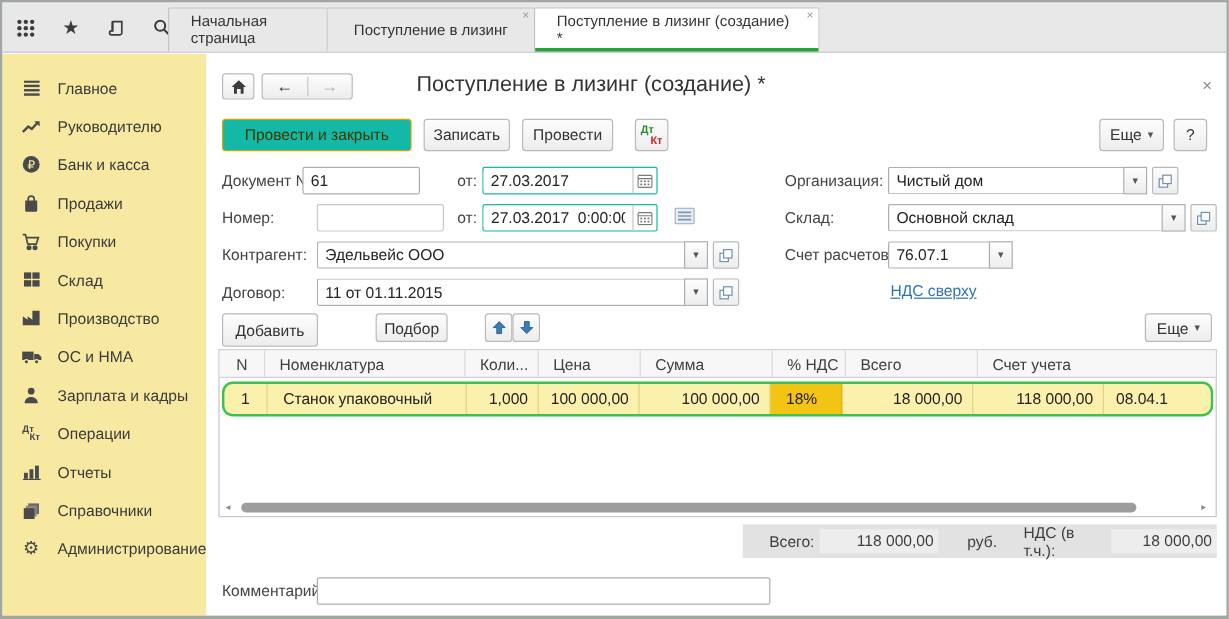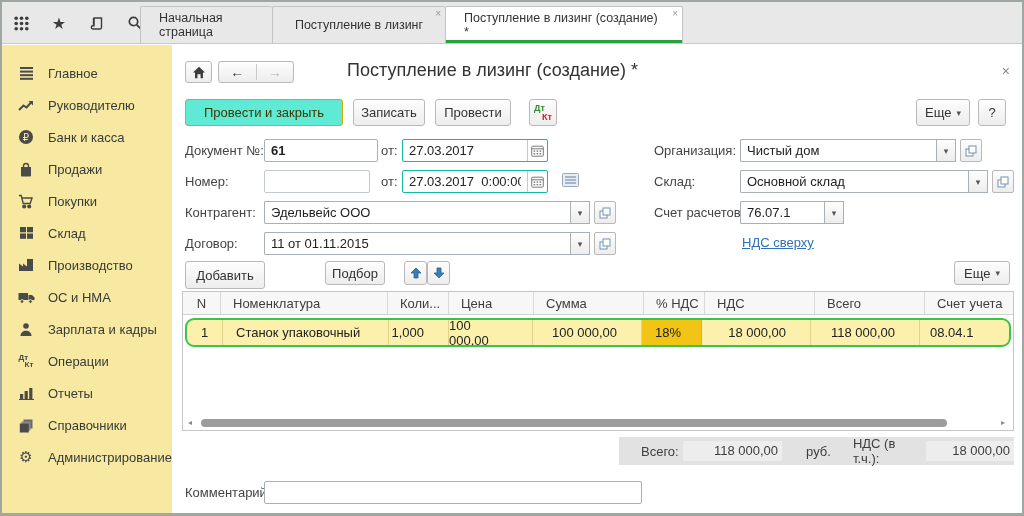"Провести и закрыть" .btn-primary { background: #5eead4 -> #14b8a6 }
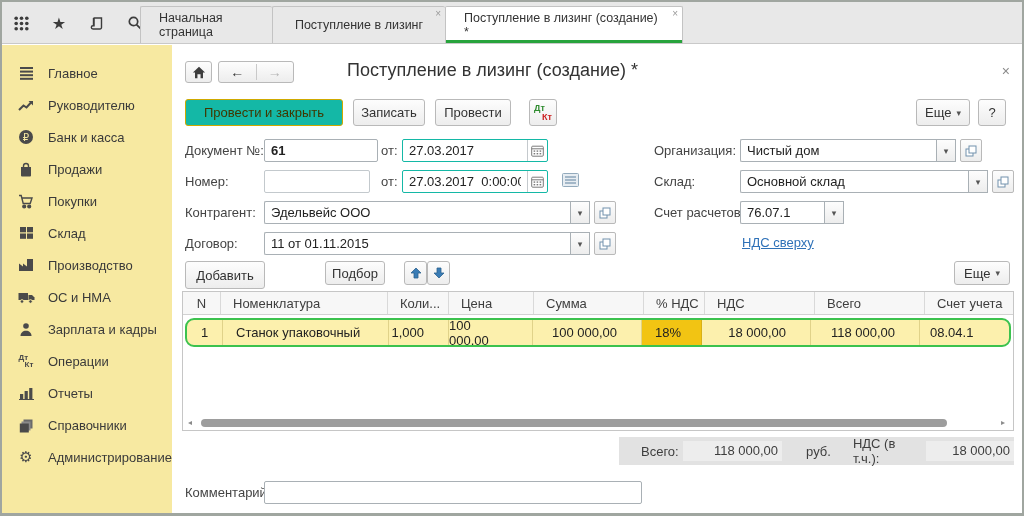"61" input.finput { font-weight: bold -> none; left: 92px -> 80px; width: 114px -> 98px }
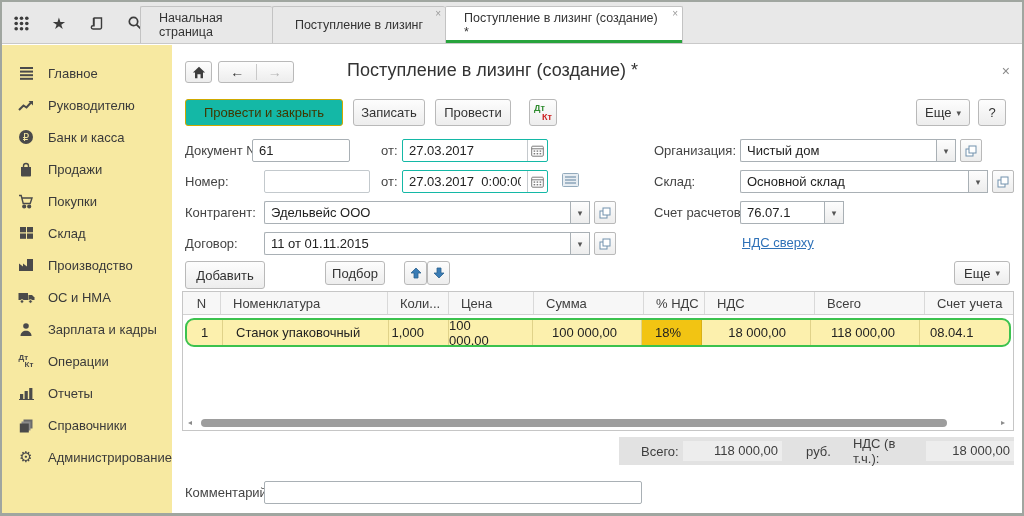"Подбор" .btn-pick { left: 153px -> 141px }
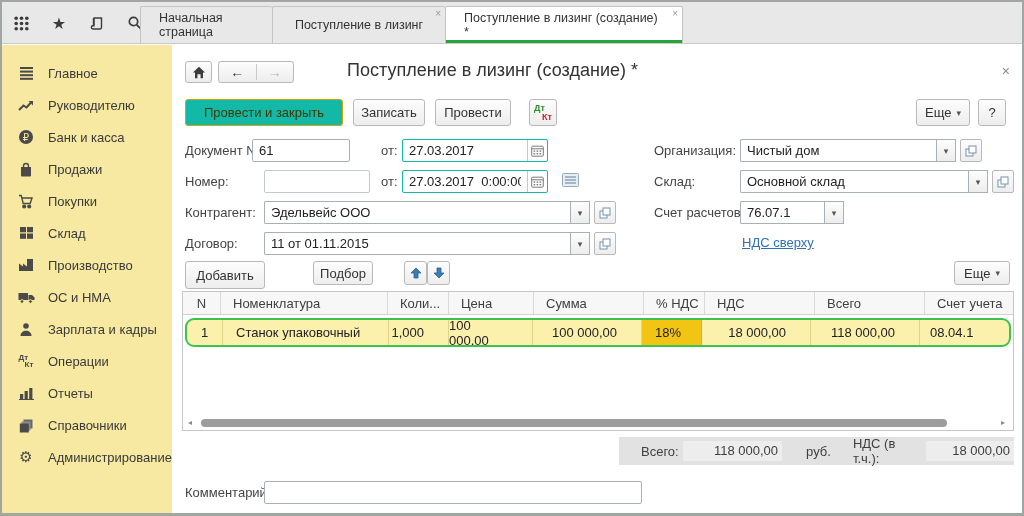"НДС" div.th { html: <div>НДС</div> -> none }
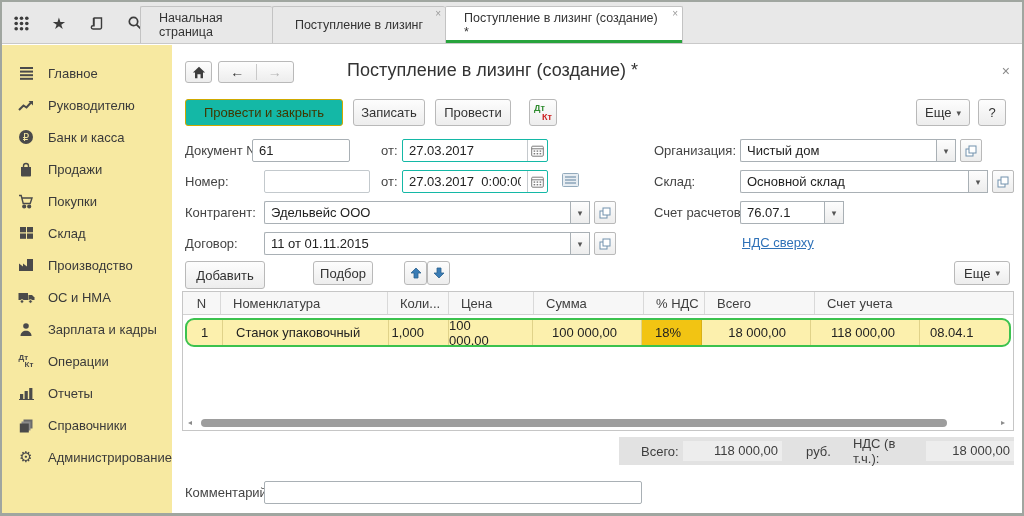"1,000" .ar { padding-right: 24px -> 8px }
